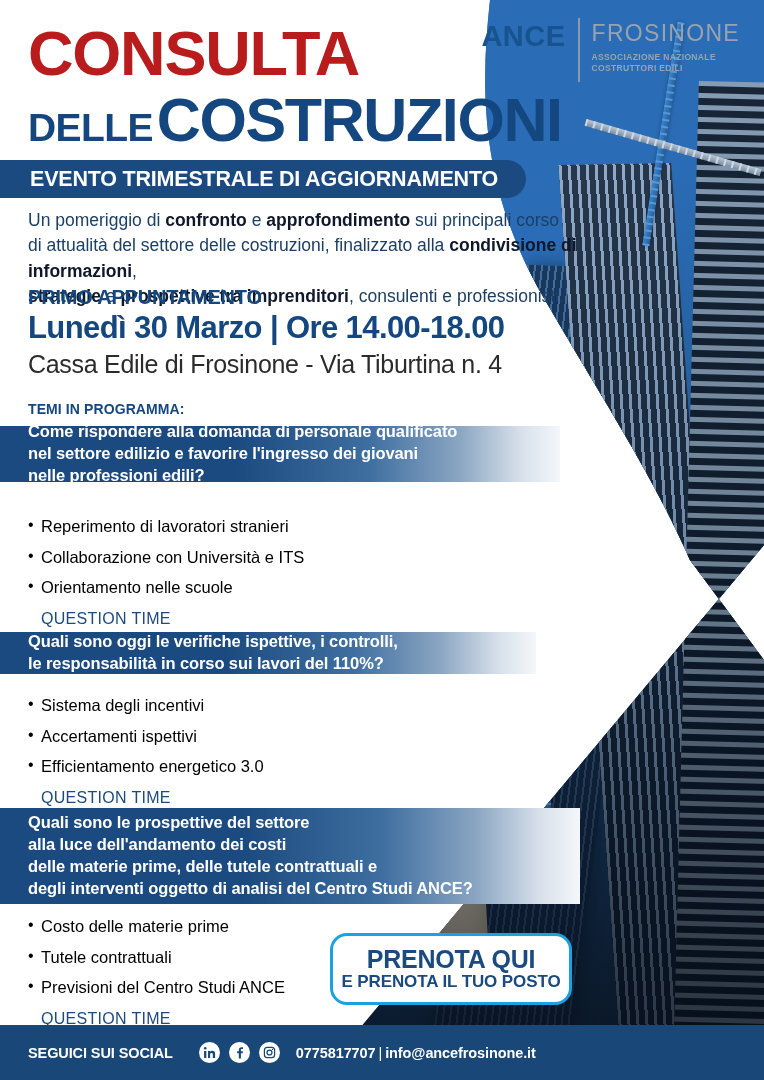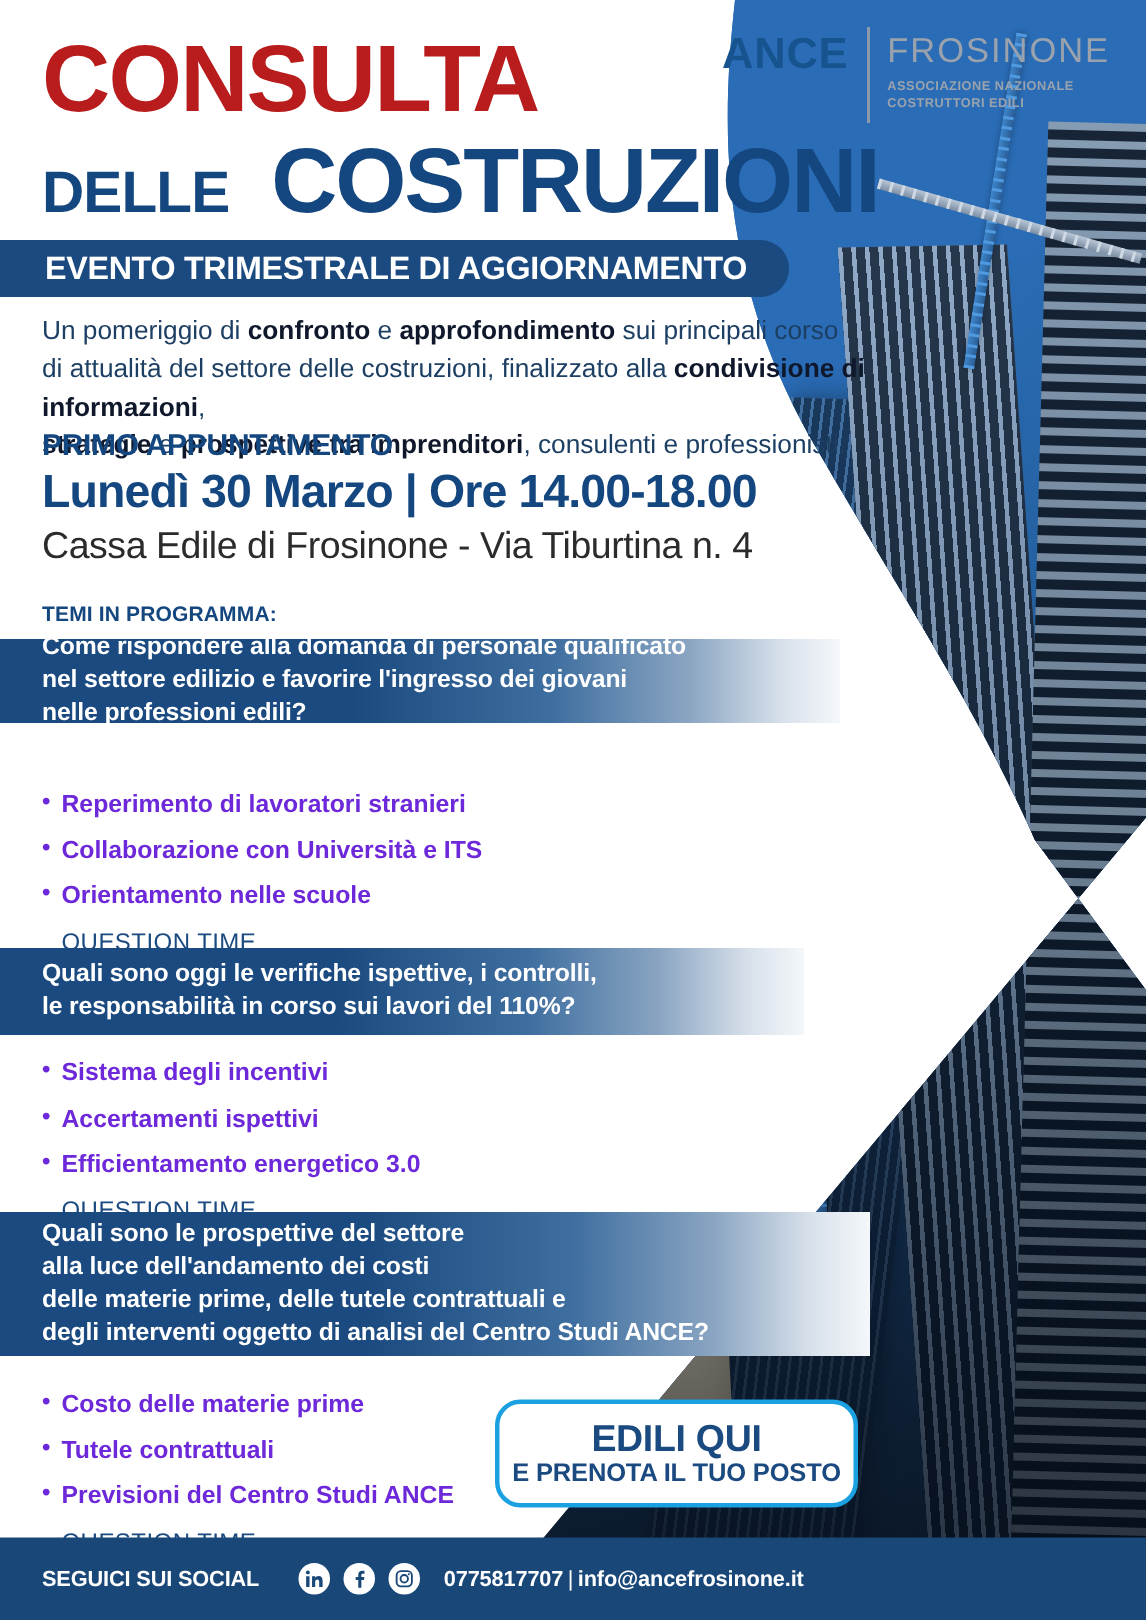"DELLE" .title-line2 { gap: 28px -> 4px }
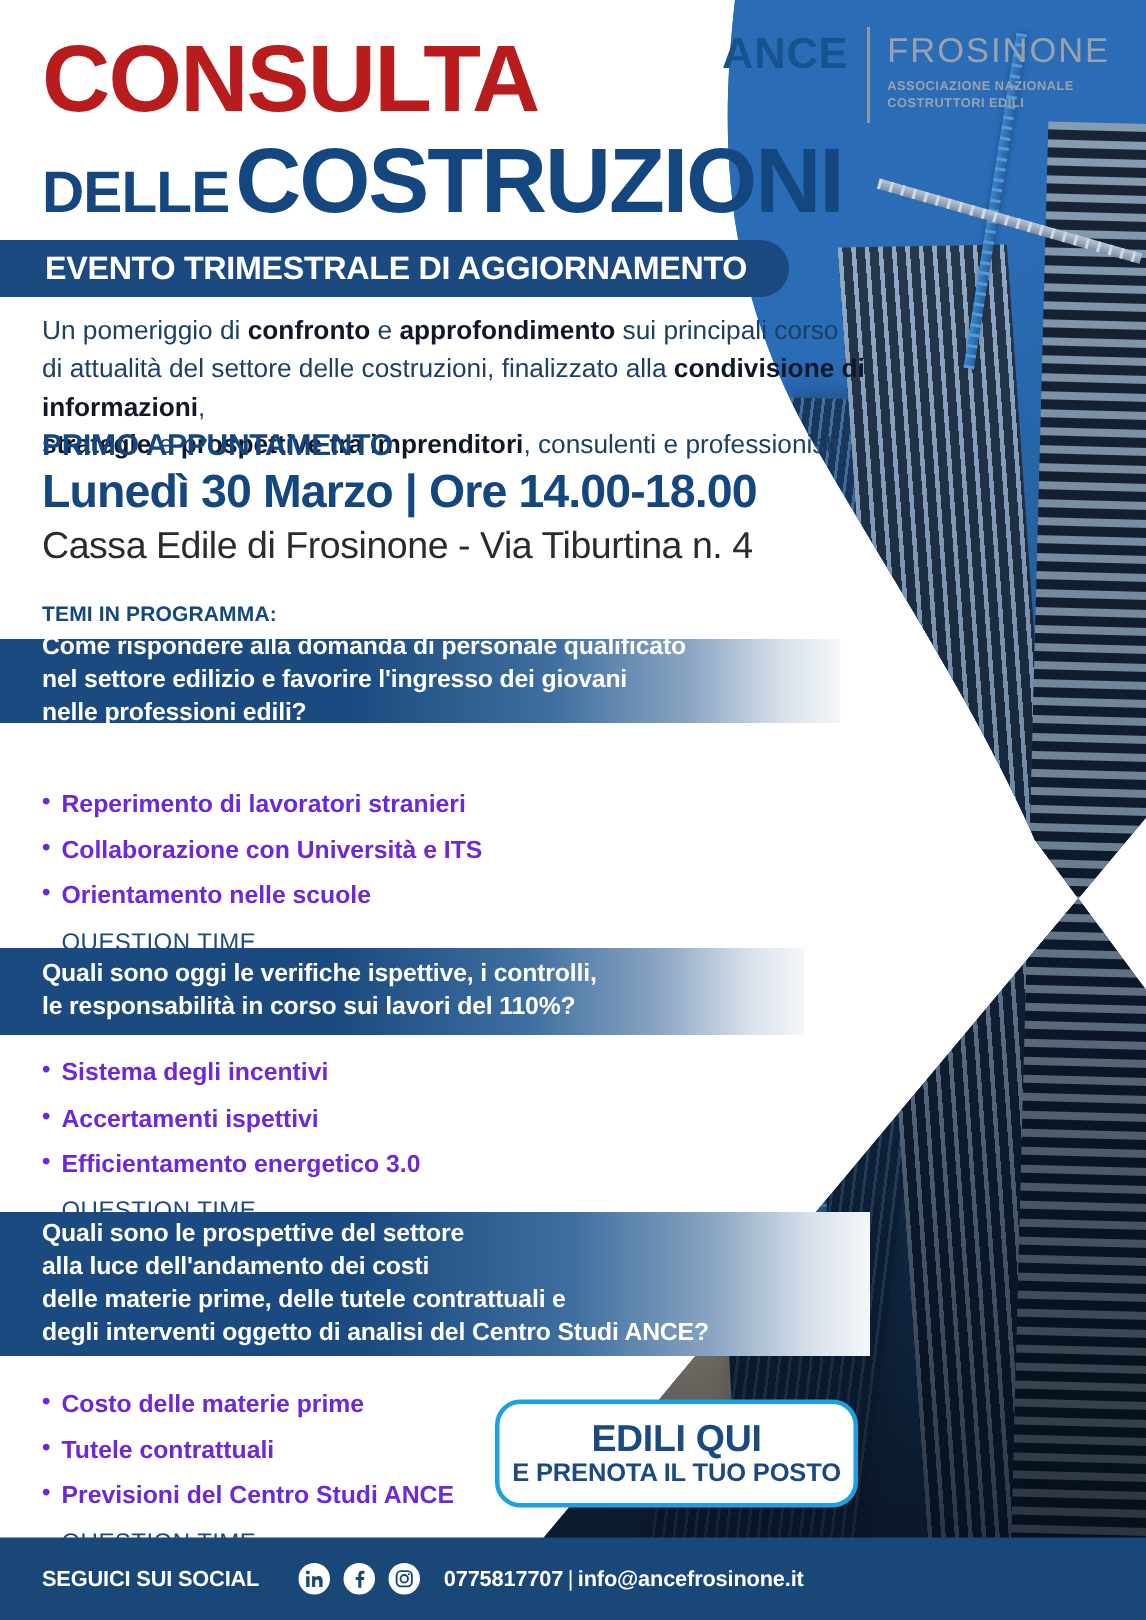"Reperimento di lavoratori stranieri" .bullets li { color: #6d28d9 -> #000000; font-weight: 700 -> 400; margin-top: 10px -> none }
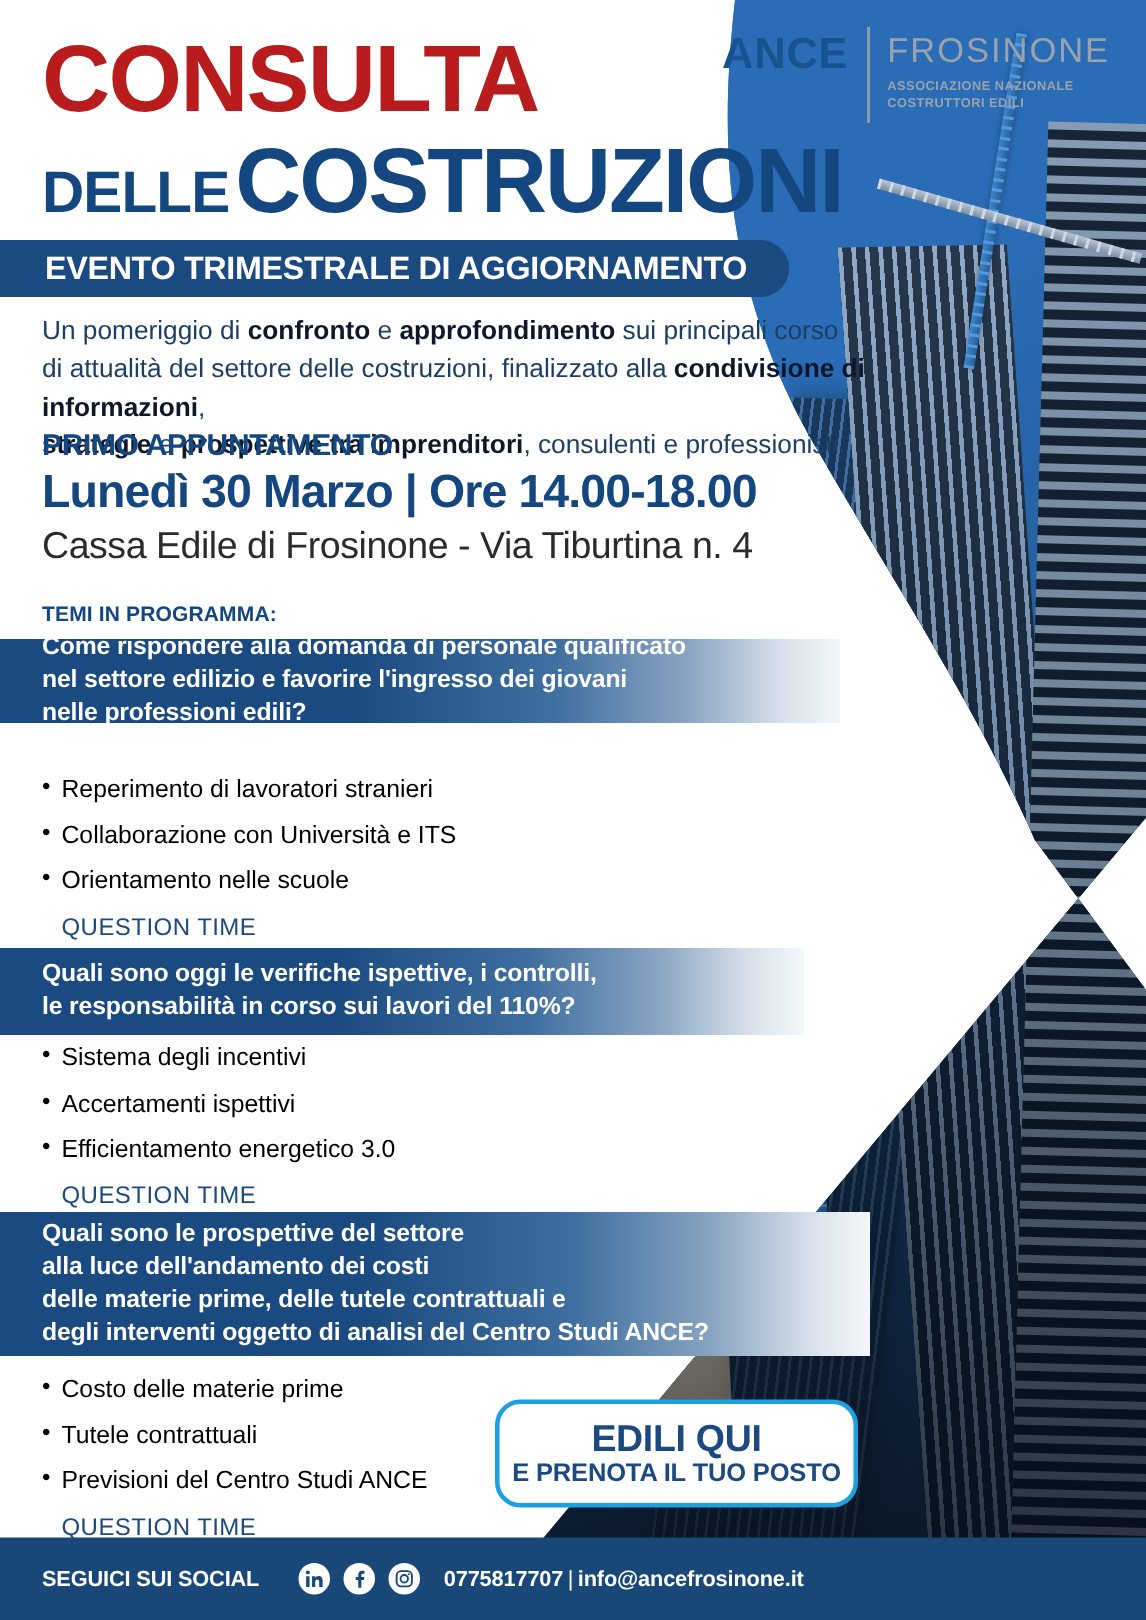"Quali sono oggi le verifiche" #banner-2 { height: 58px -> 42px }
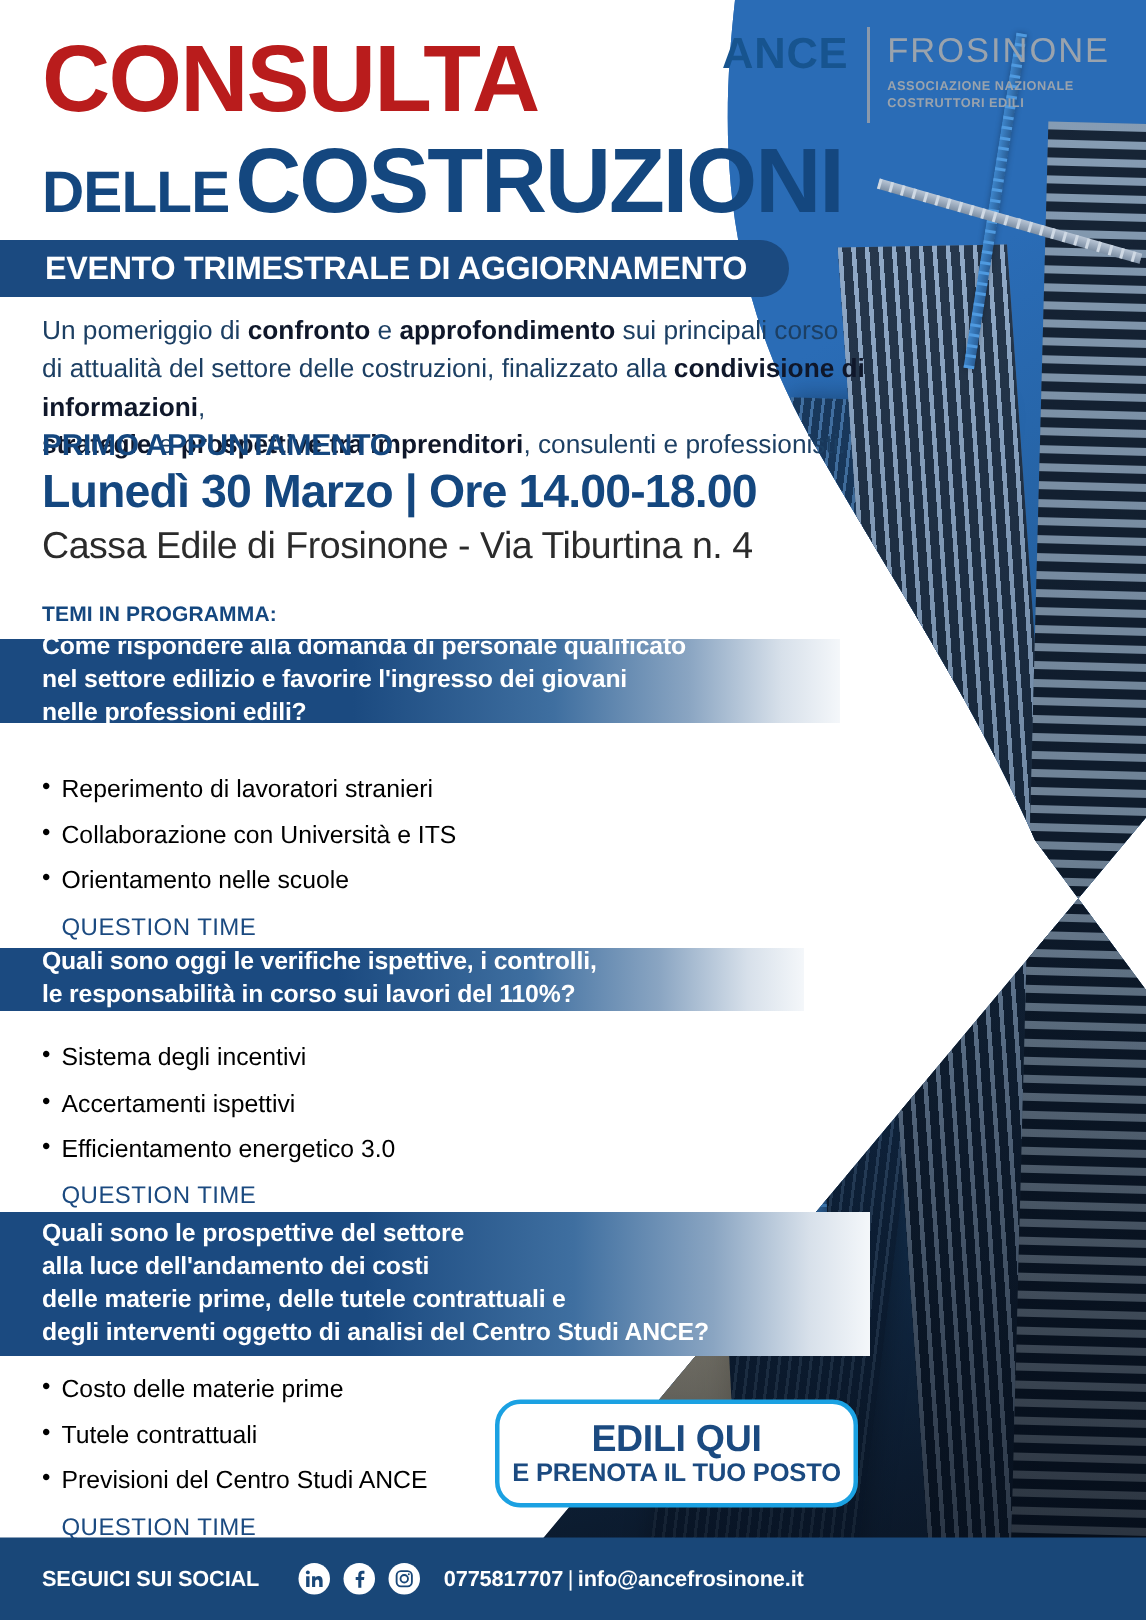"EDILI QUI" div.cta-main { text: EDILI -> PRENOTA }
